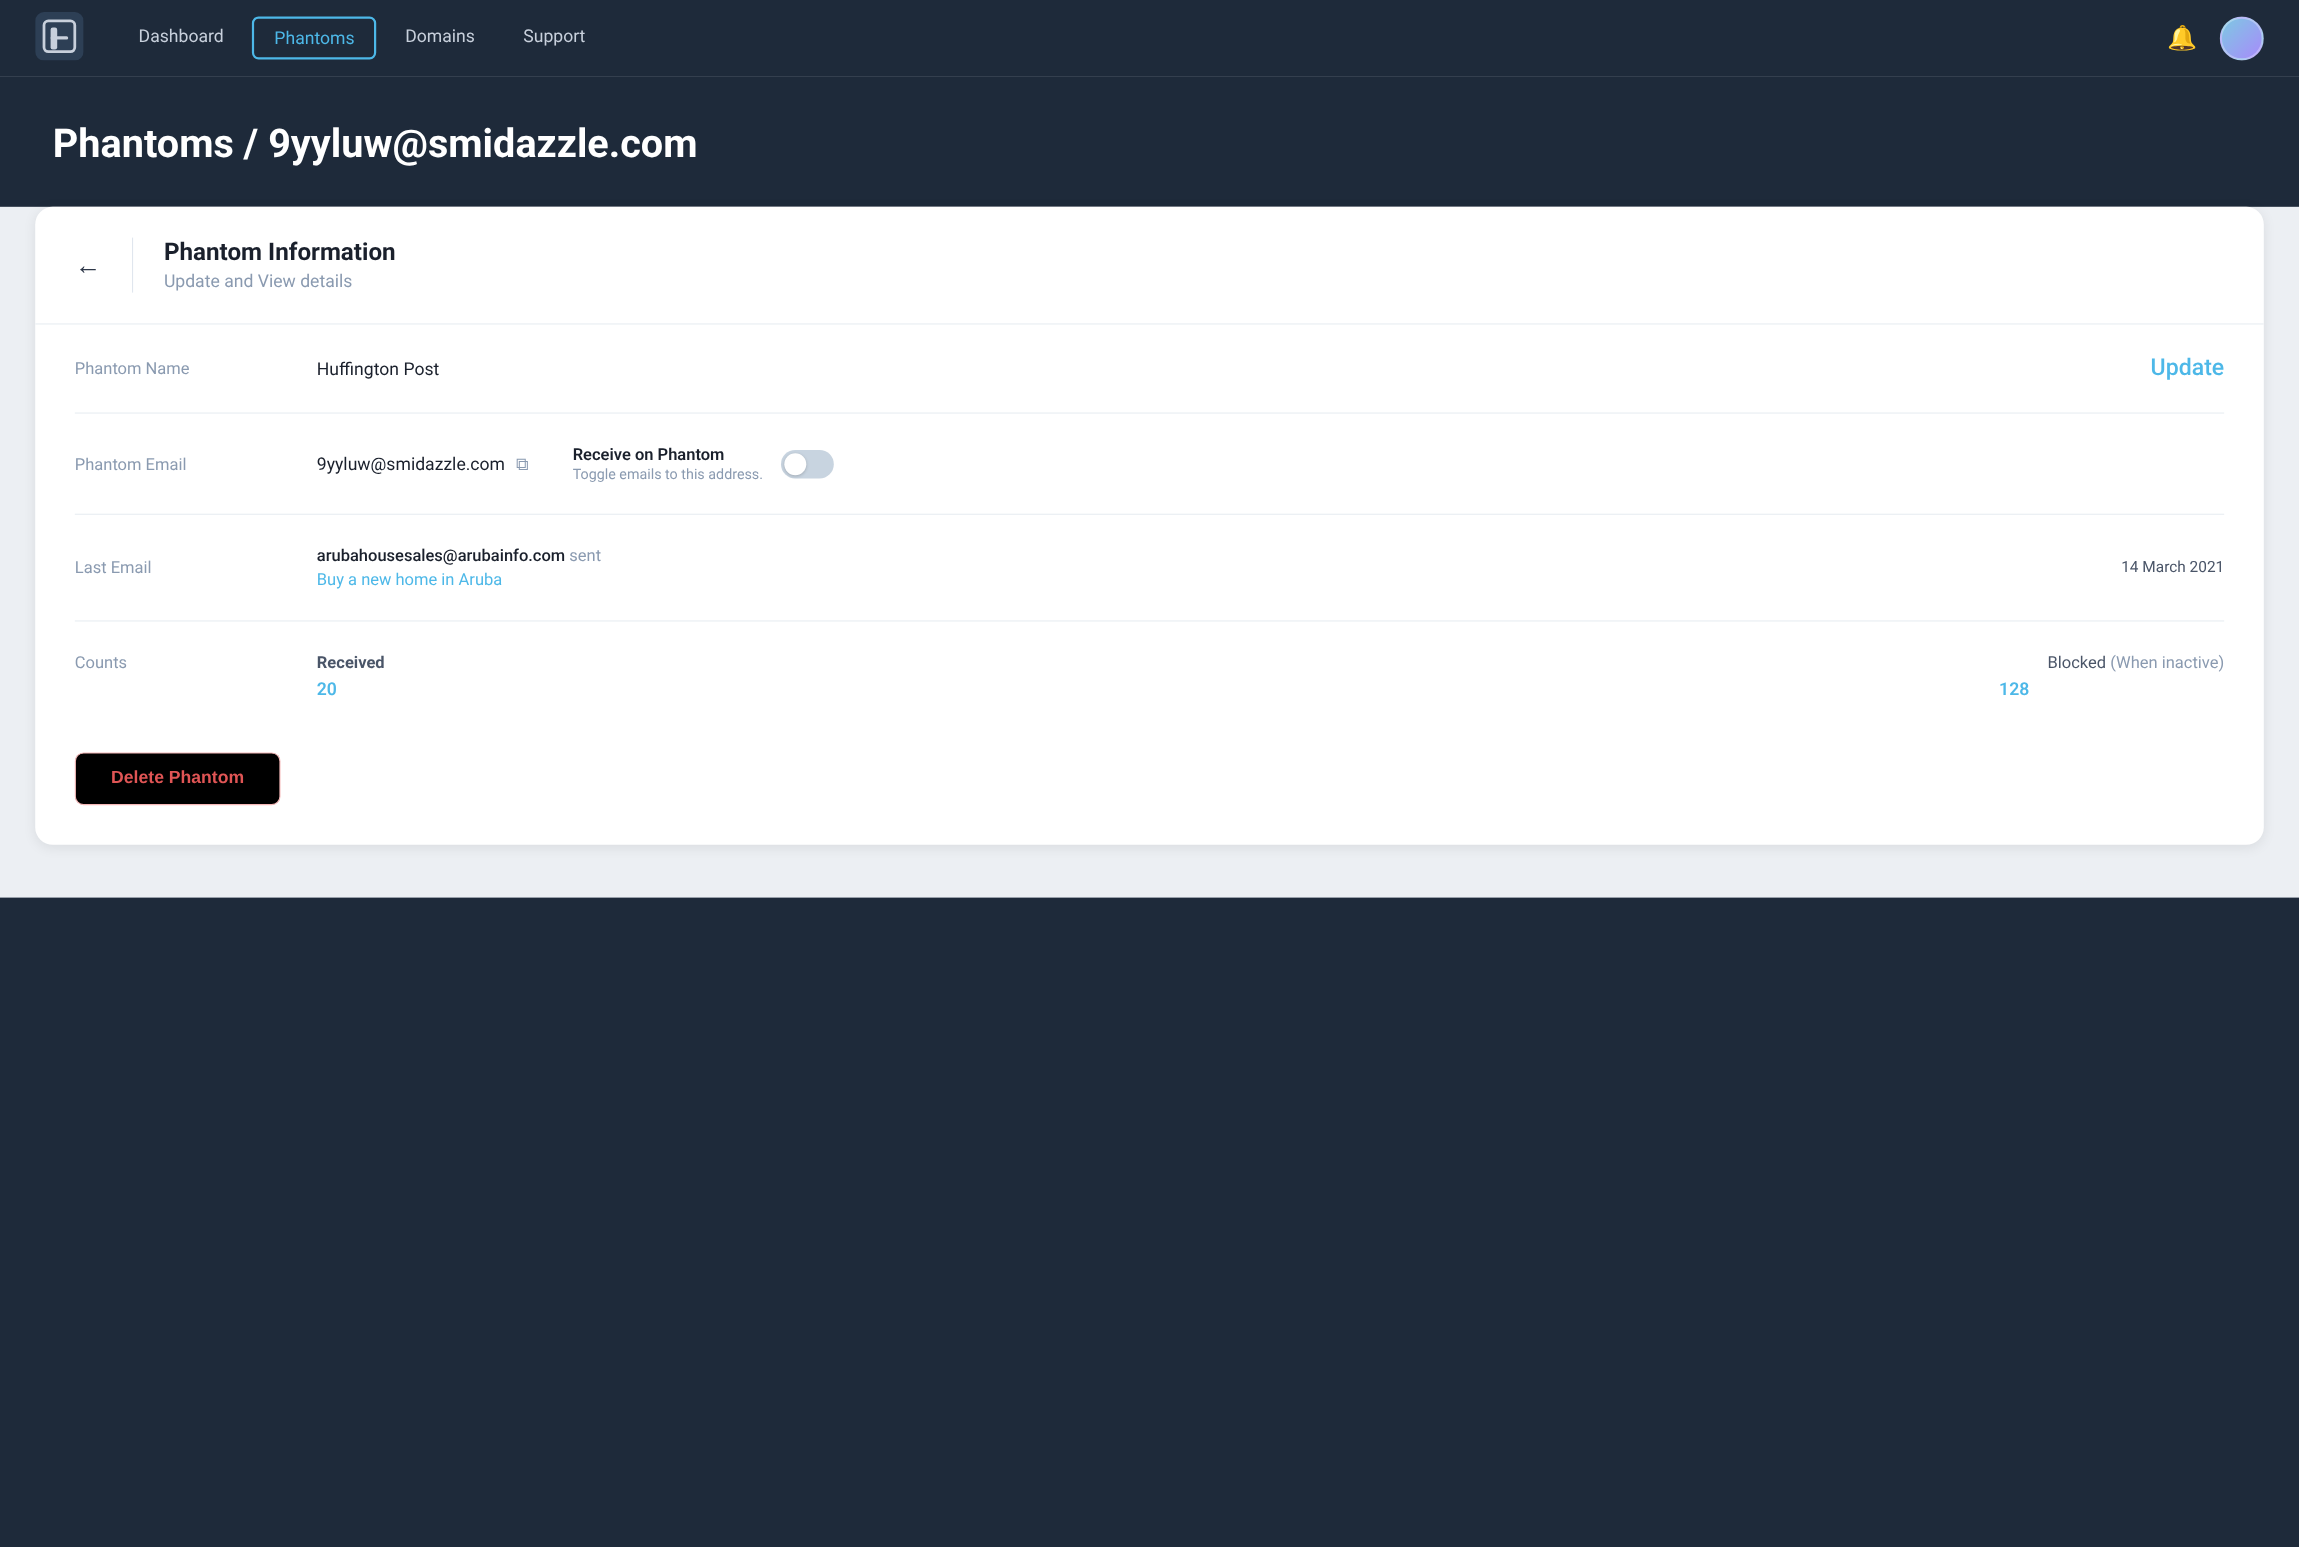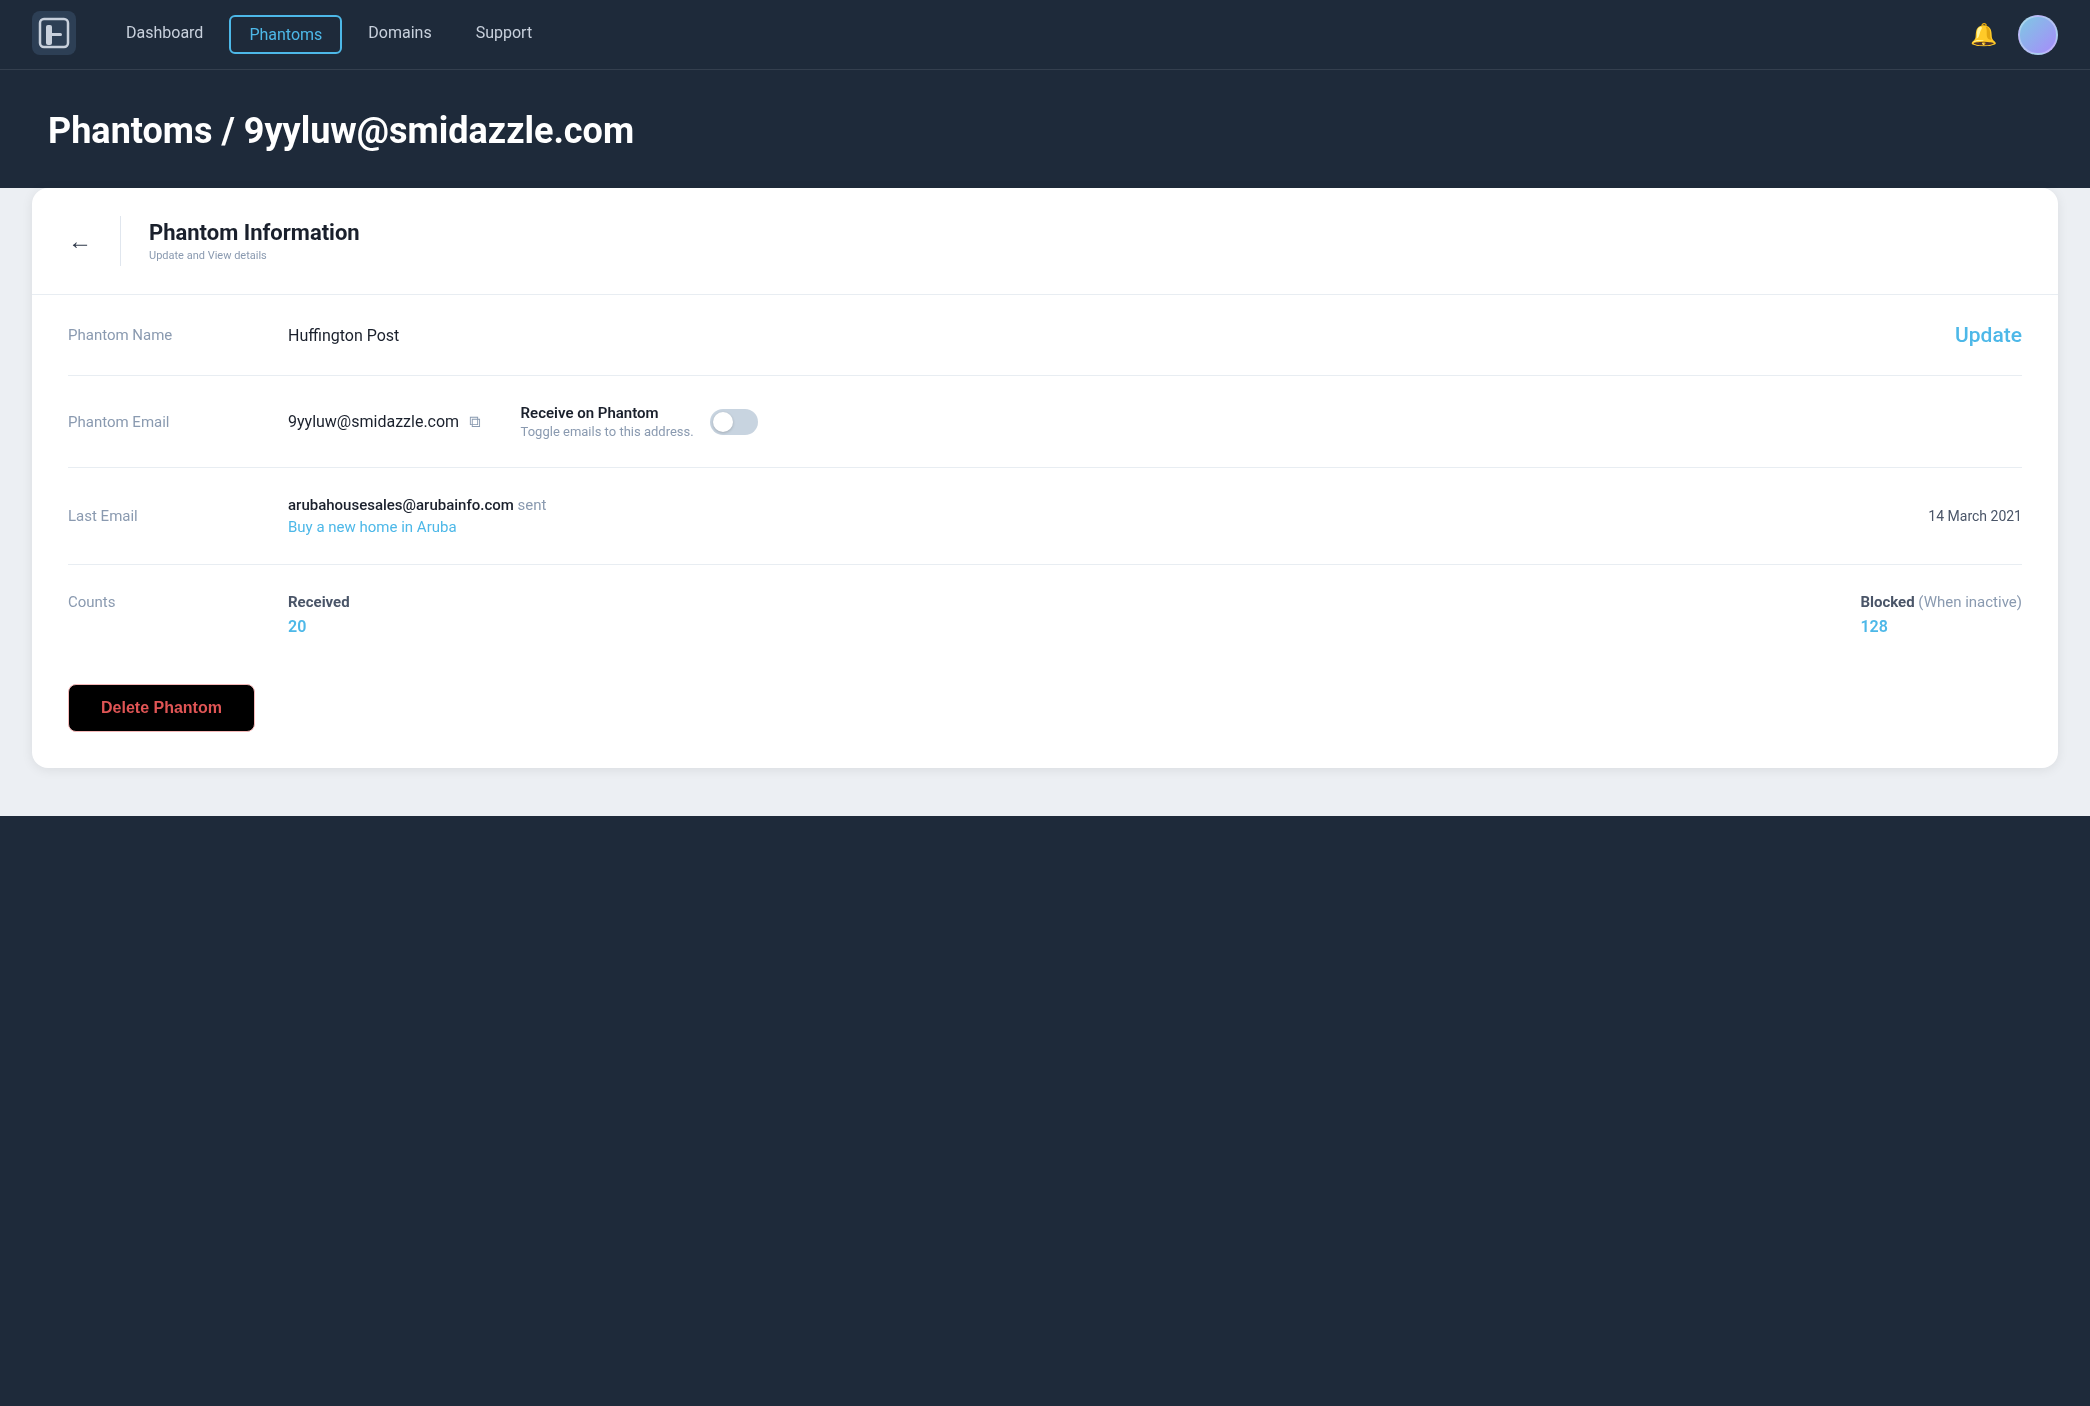"Update and View details" .card-header-text p { font-size: 11px -> 16px }
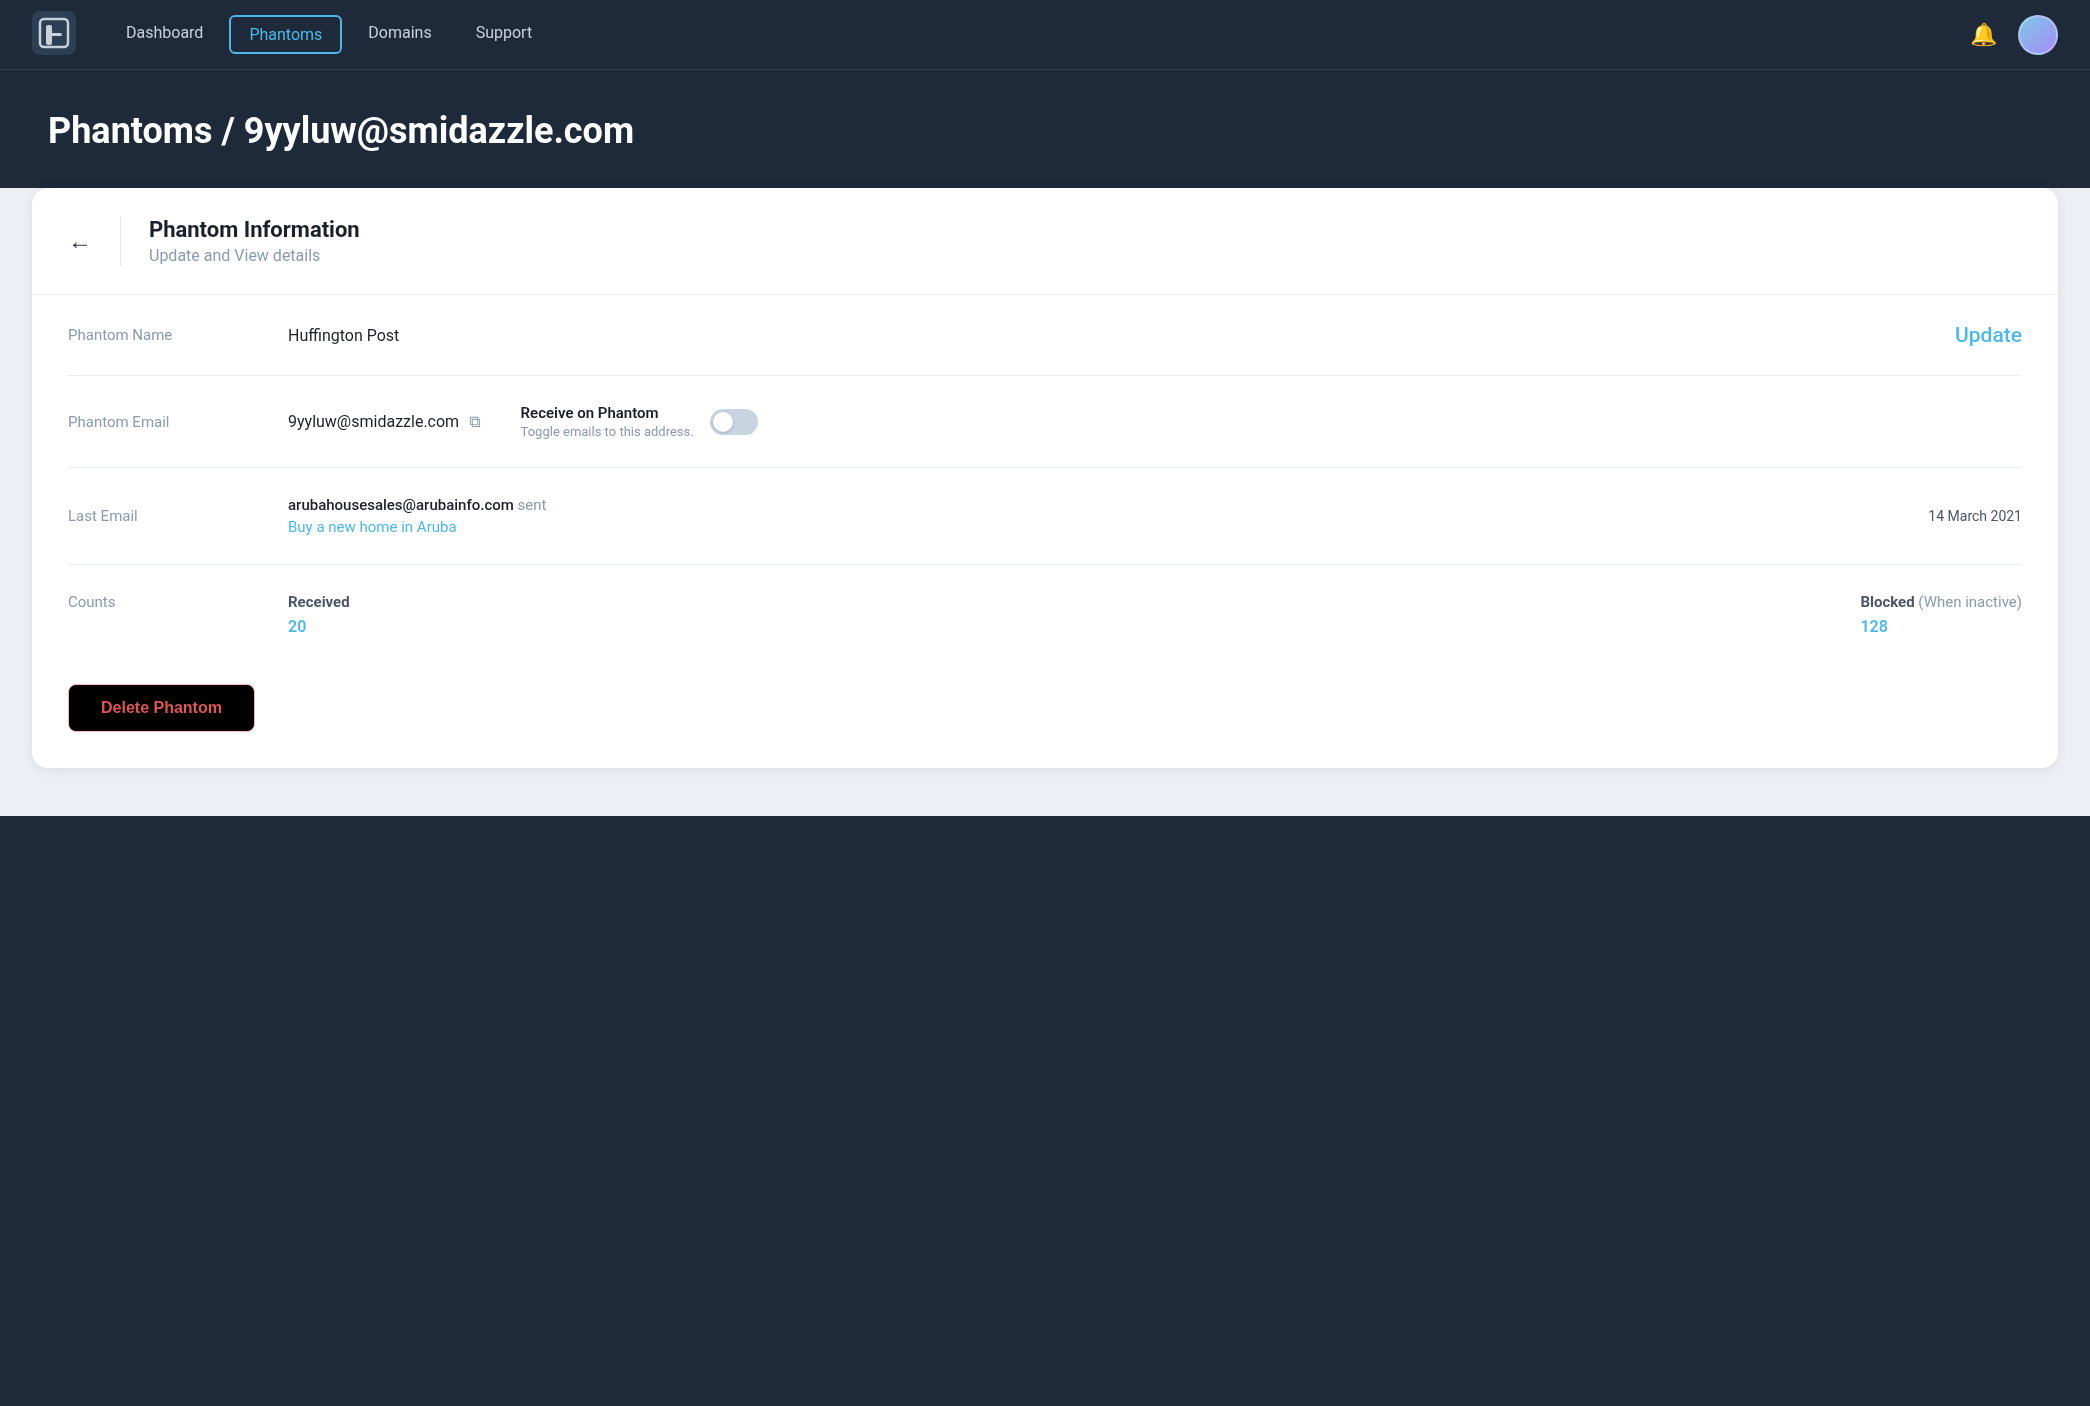"Blocked" .blocked-label { font-weight: 700 -> 400; margin-left: none -> 44px }
